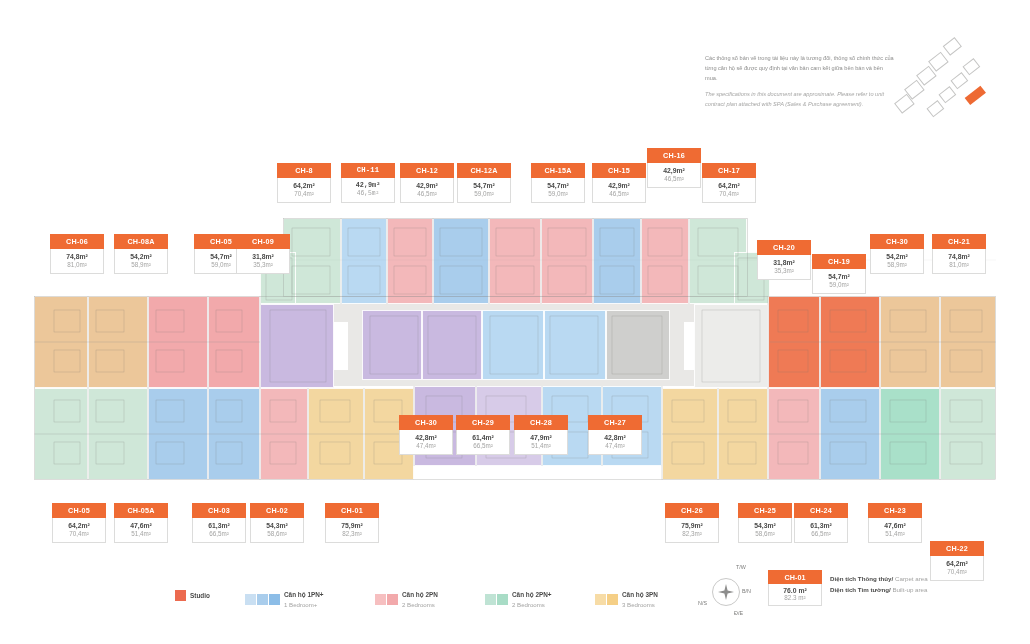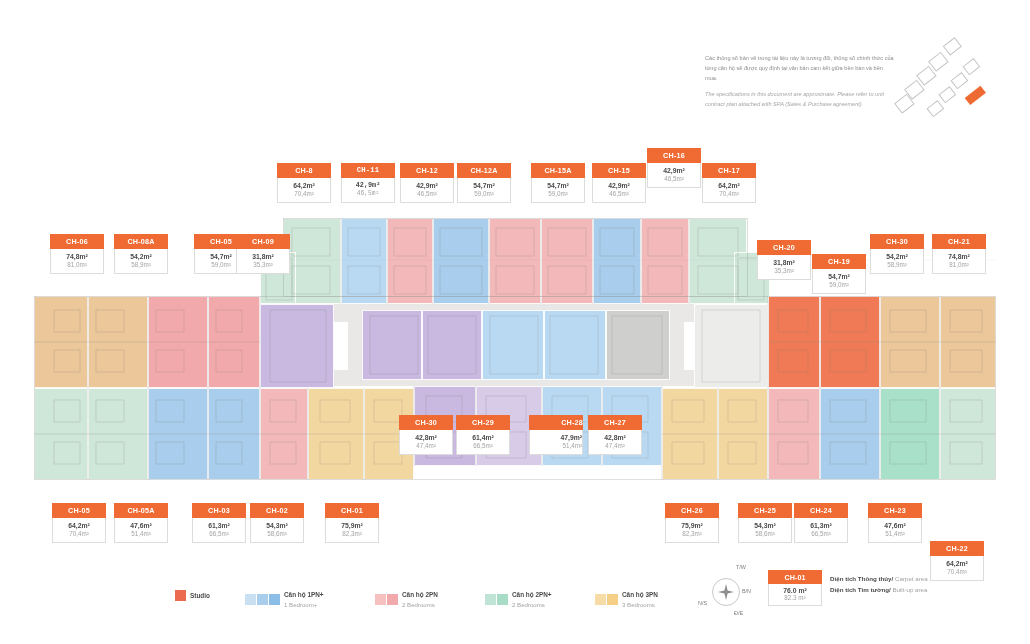"CH-28" div.lbl { left: 529px -> 514px; text-align: right -> none }
